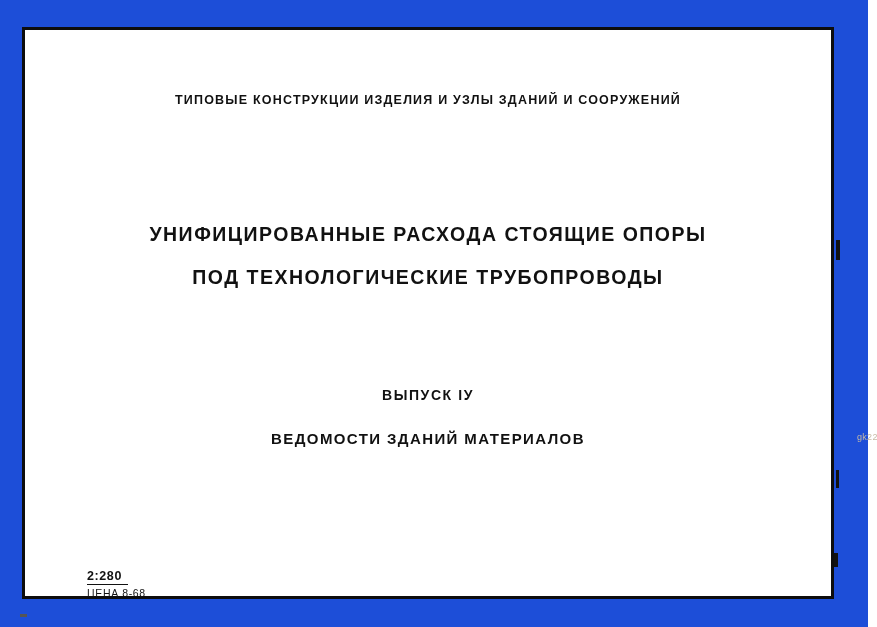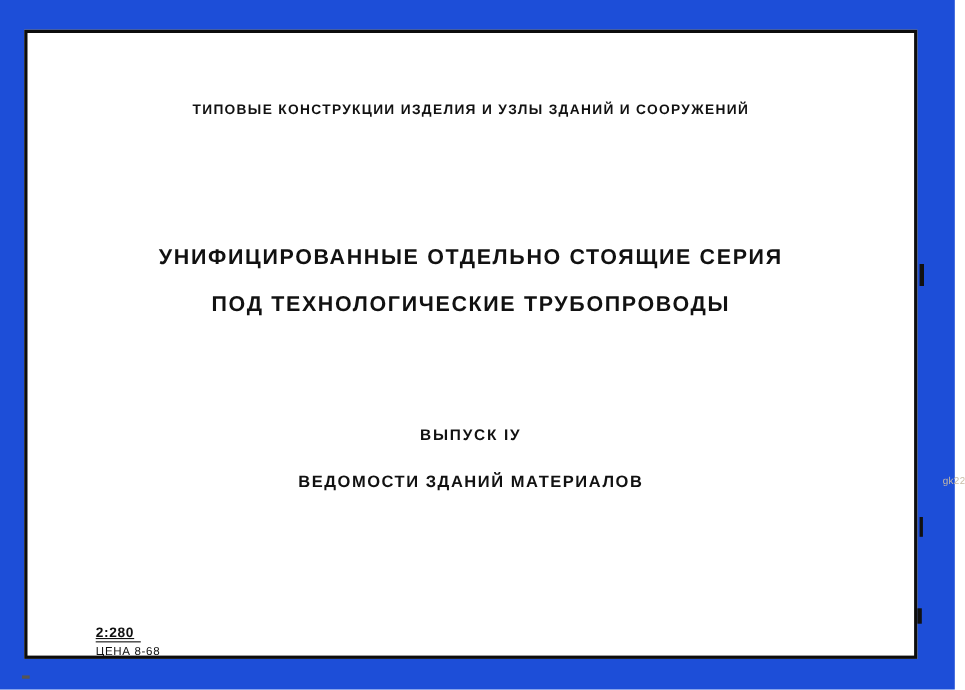"УНИФИЦИРОВАННЫЕ ОТДЕЛЬНО СТОЯЩИЕ СЕРИЯ" div.centered-line { text: ОТДЕЛЬНО СТОЯЩИЕ  СЕРИЯ -> РАСХОДА СТОЯЩИЕ  ОПОРЫ }
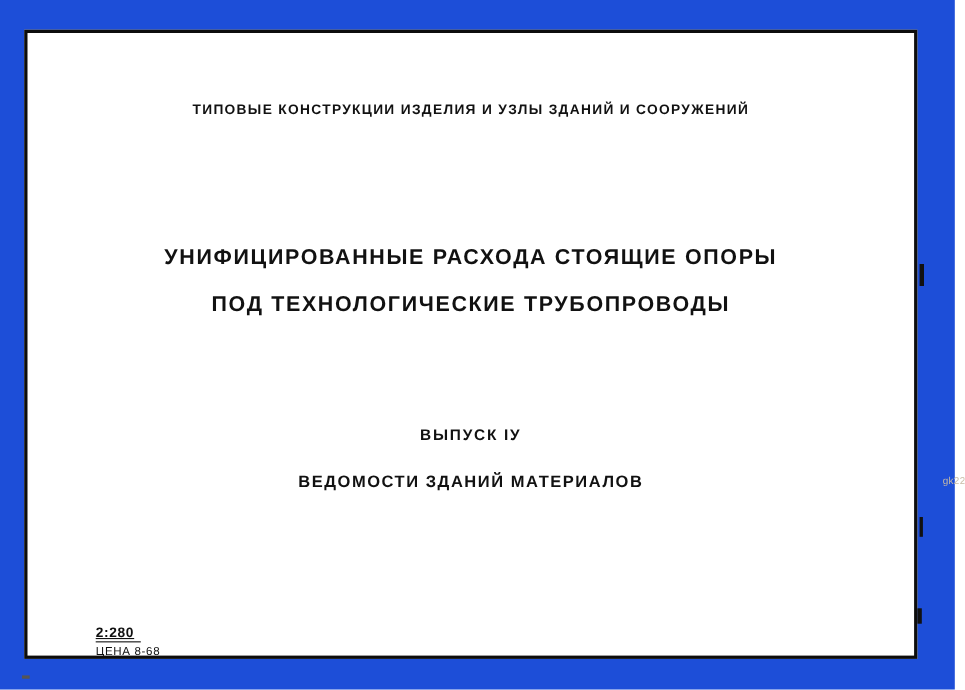"2:280" #code-value { text-decoration: underline -> none }
